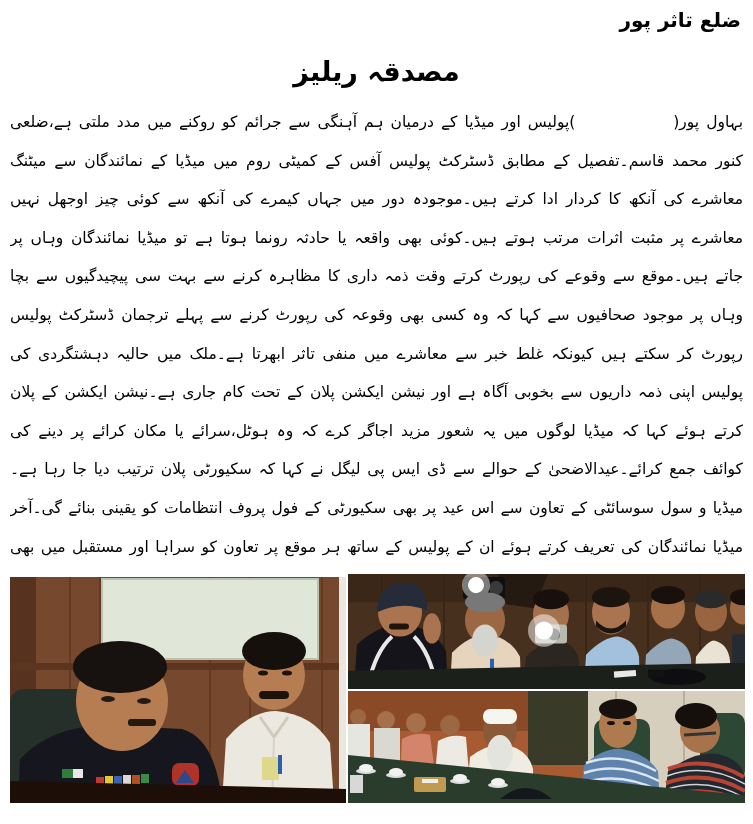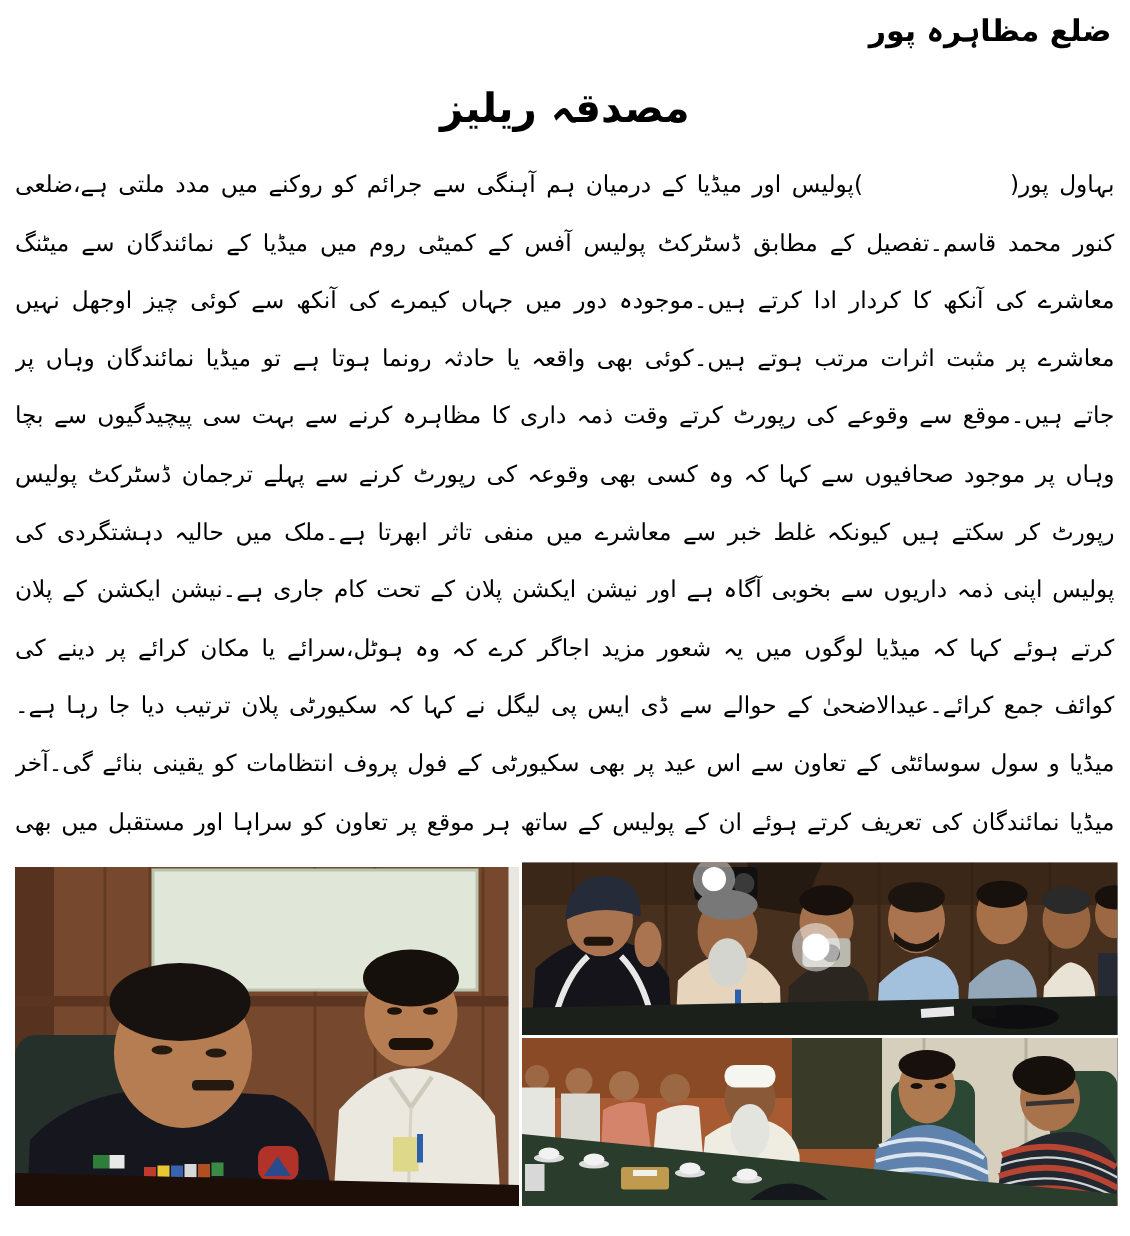"ضلع مظاہرہ پور" span { text: مظاہرہ -> تاثر }
